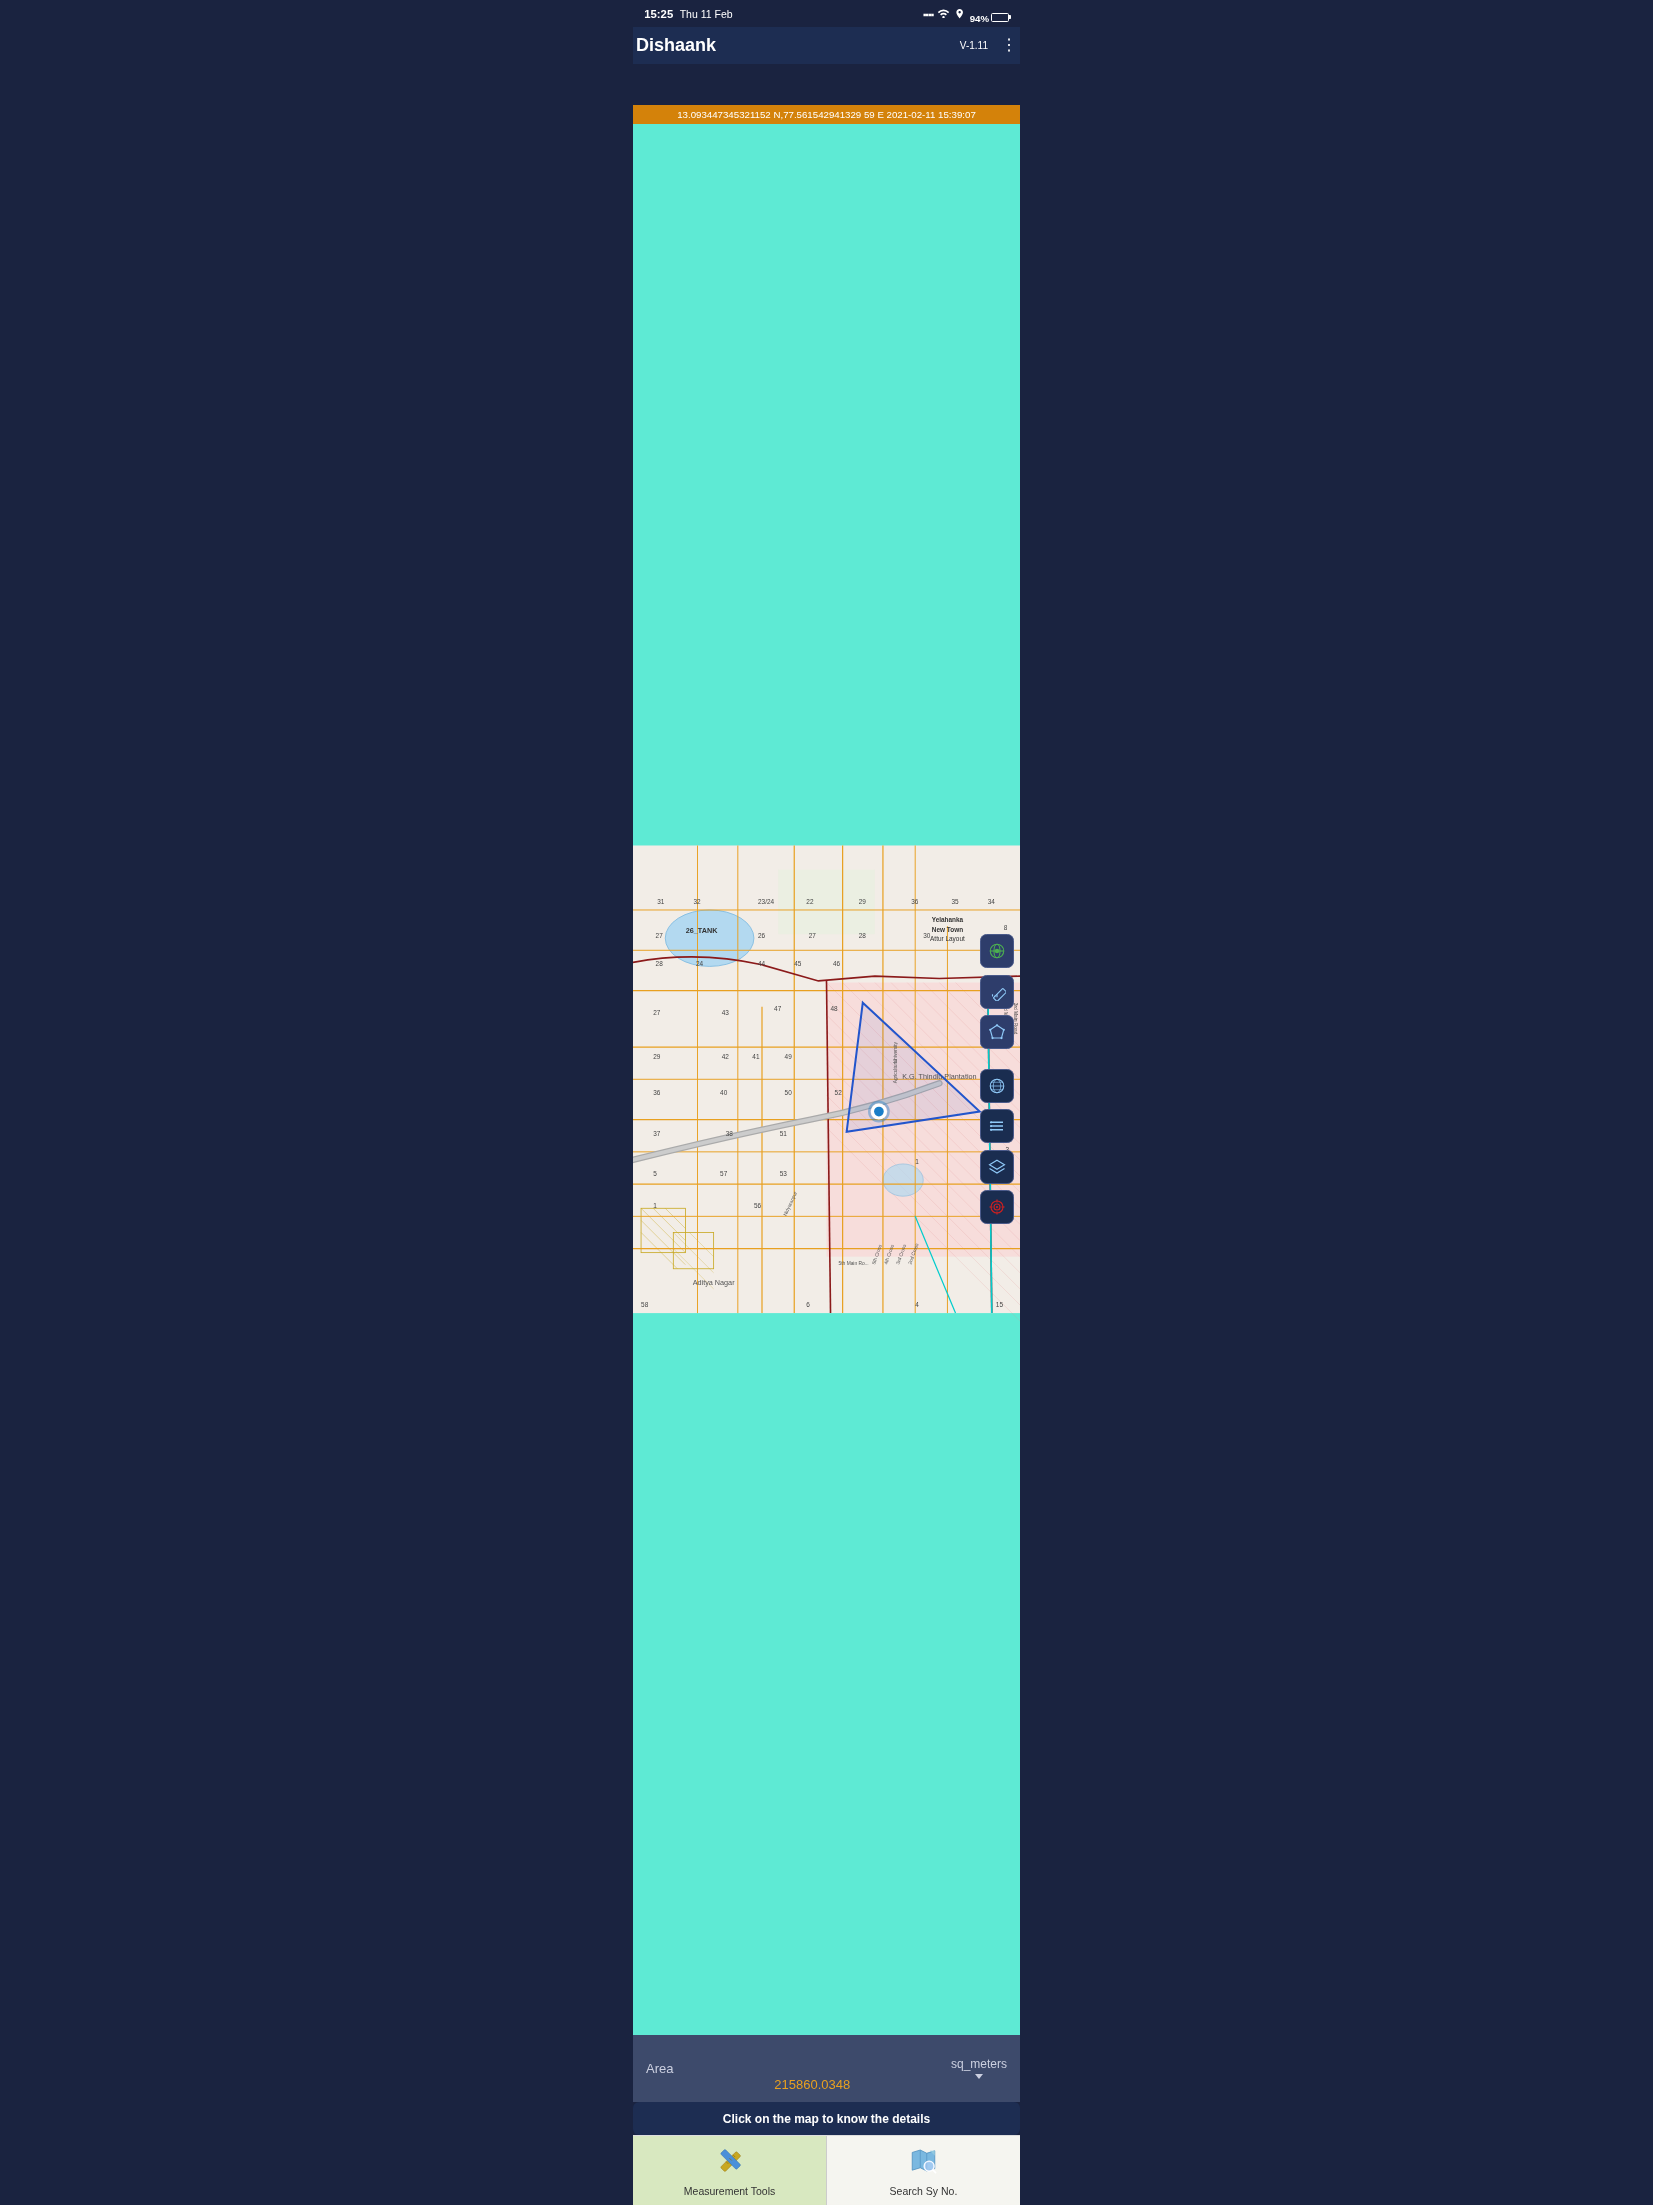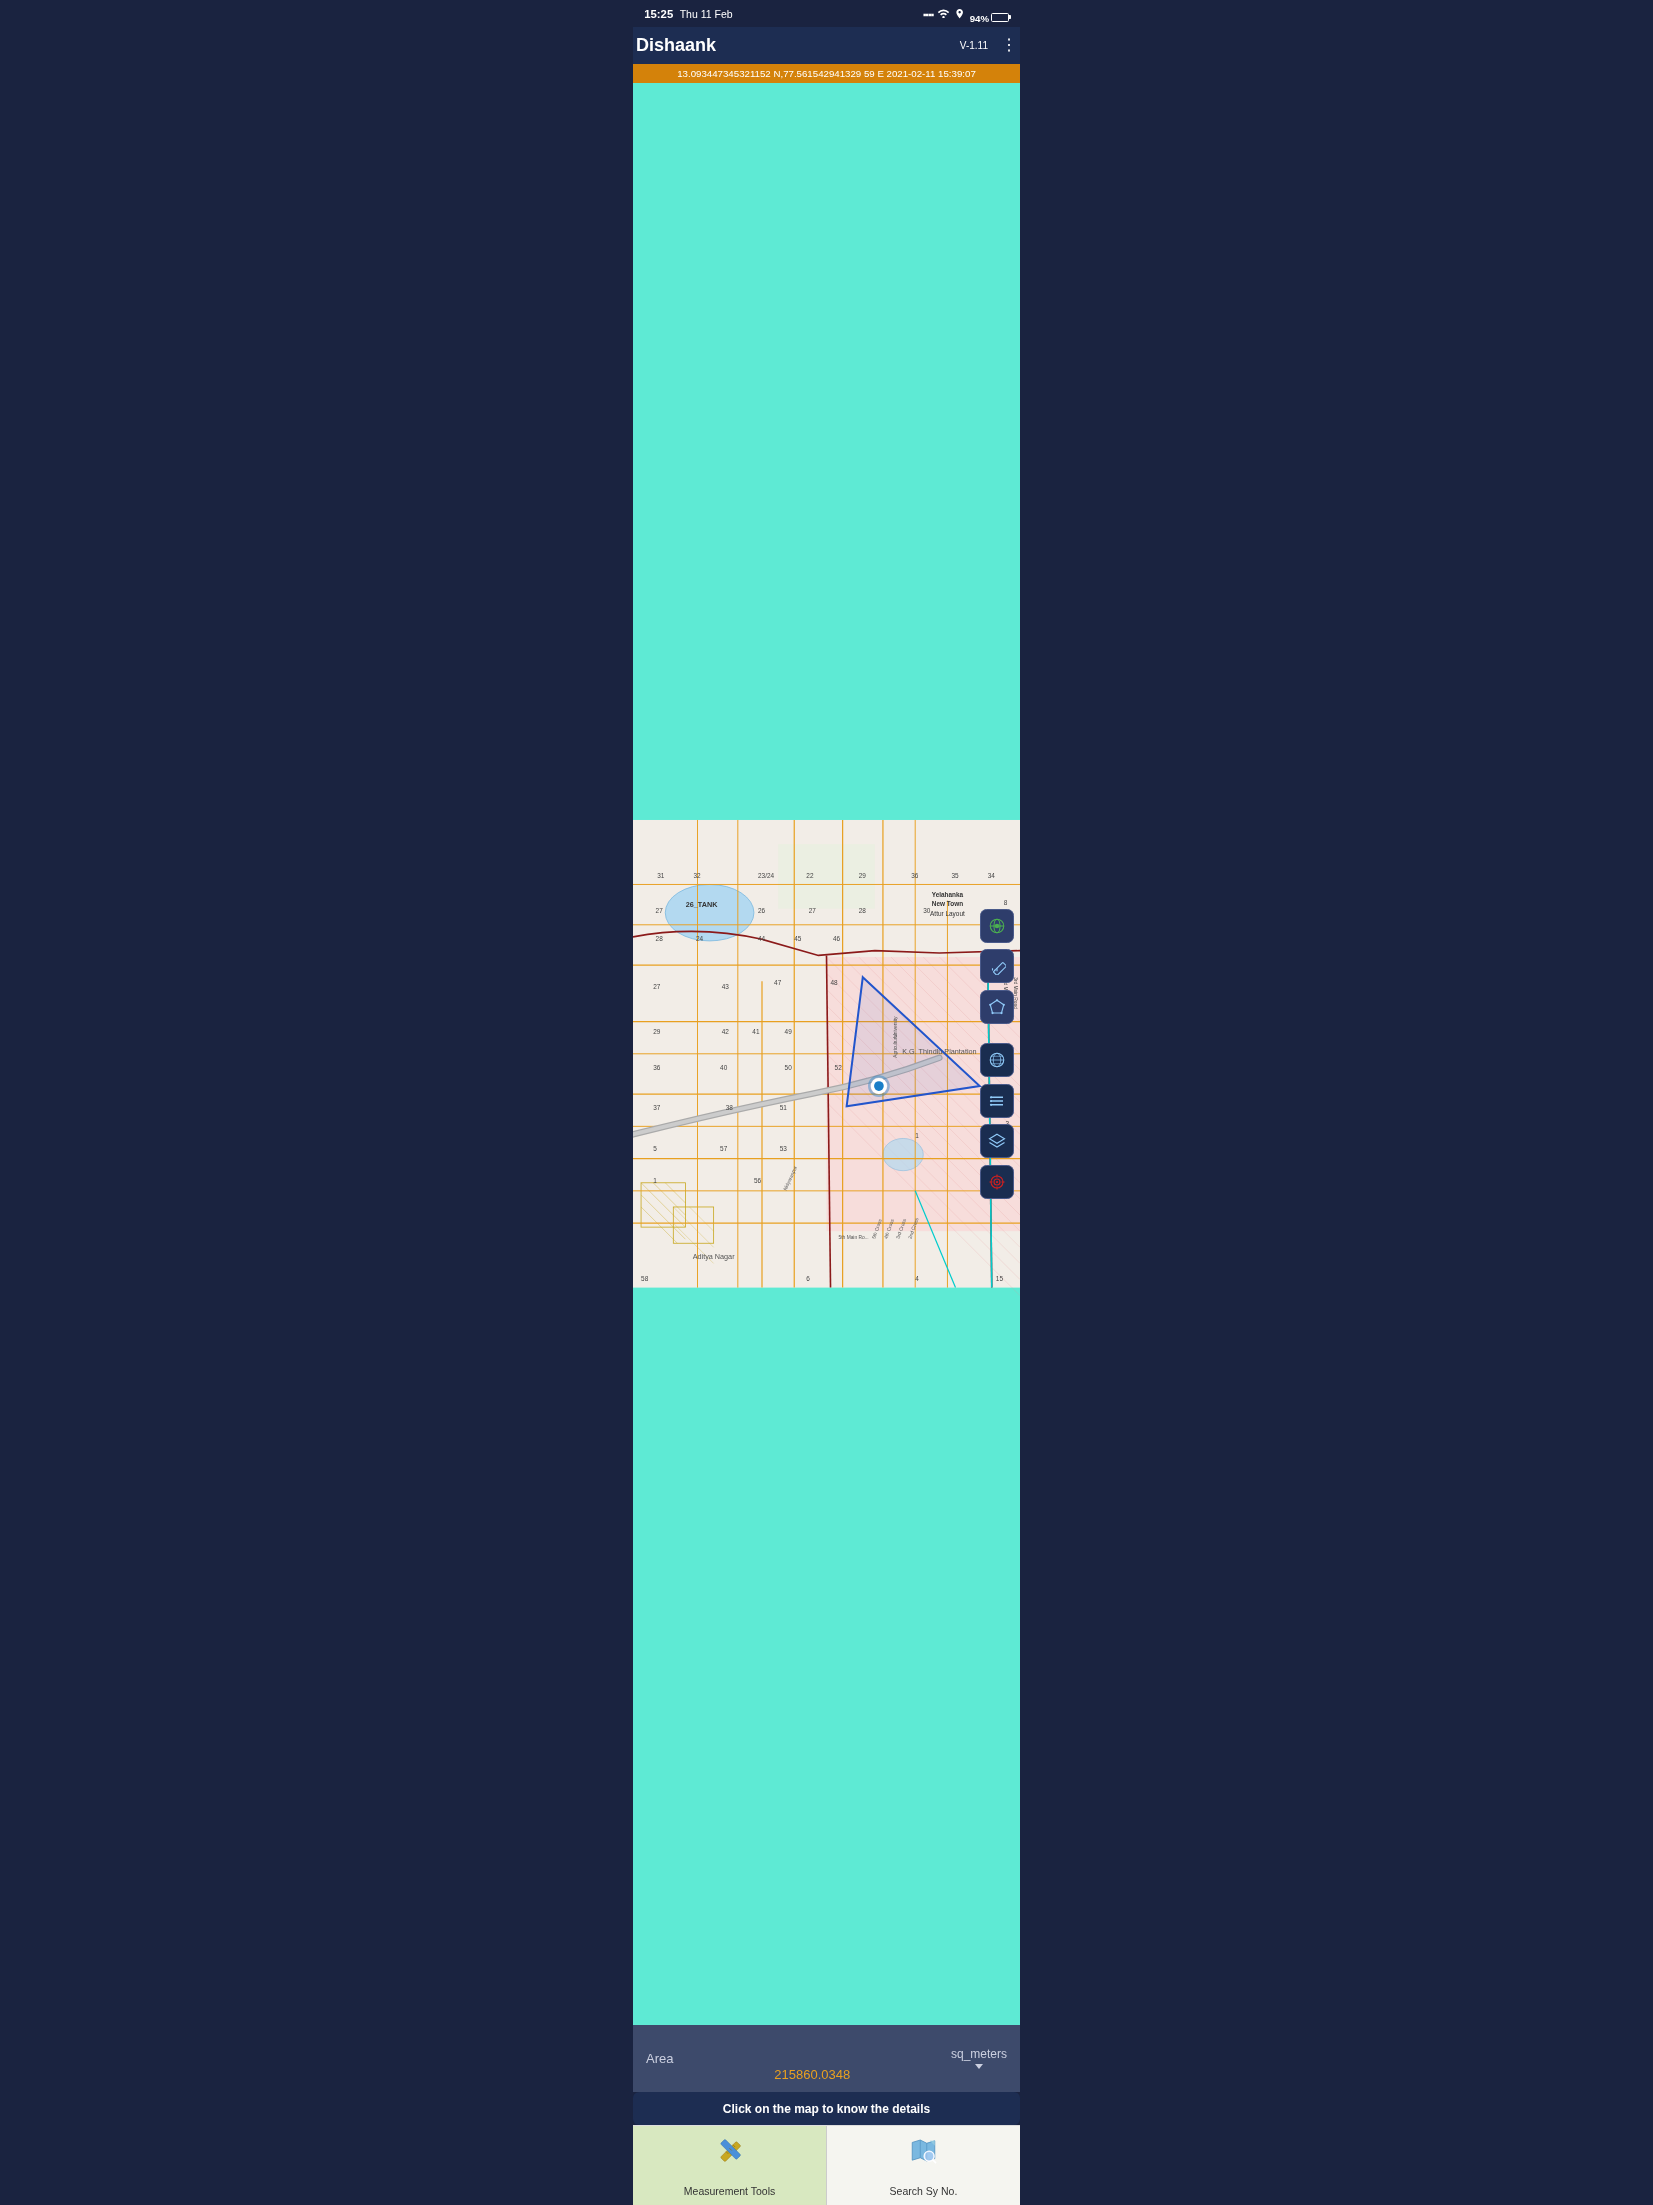"13.093447345321152 N,77.561542941329 59" .coords-bar { margin-top: none -> 41px }
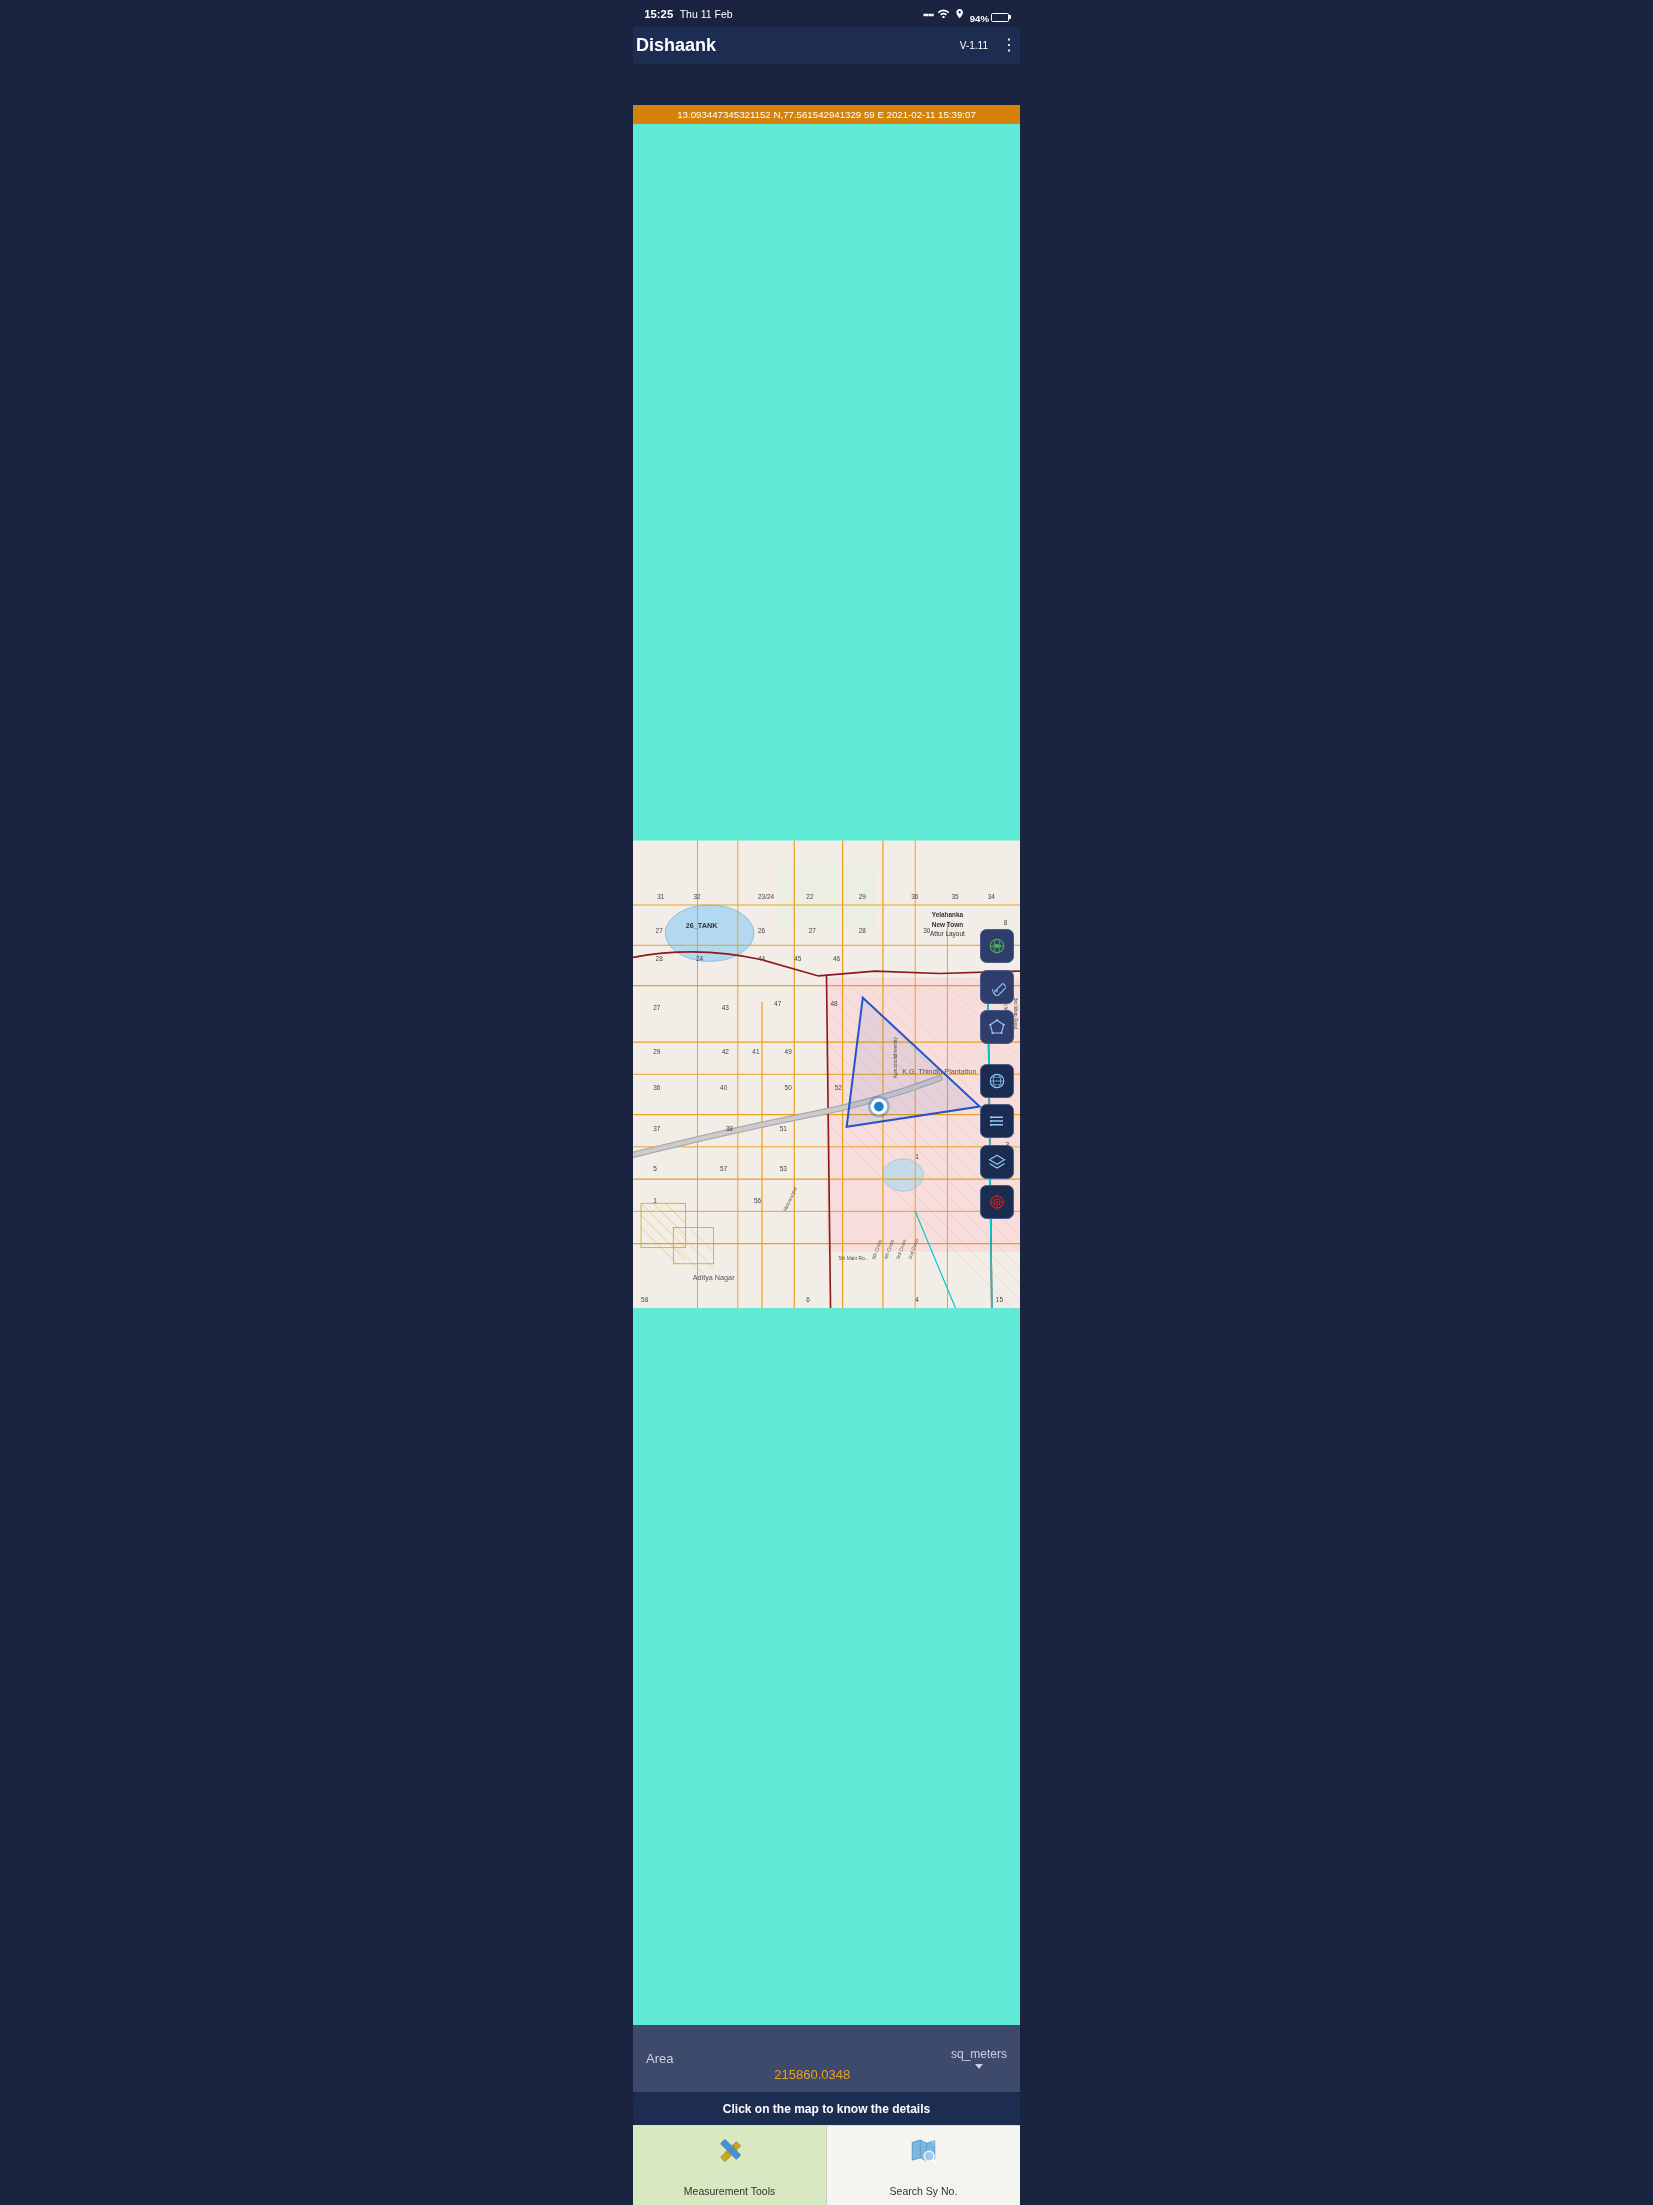"Measurement Tools" .nav-tab { gap: 20px -> 10px }
